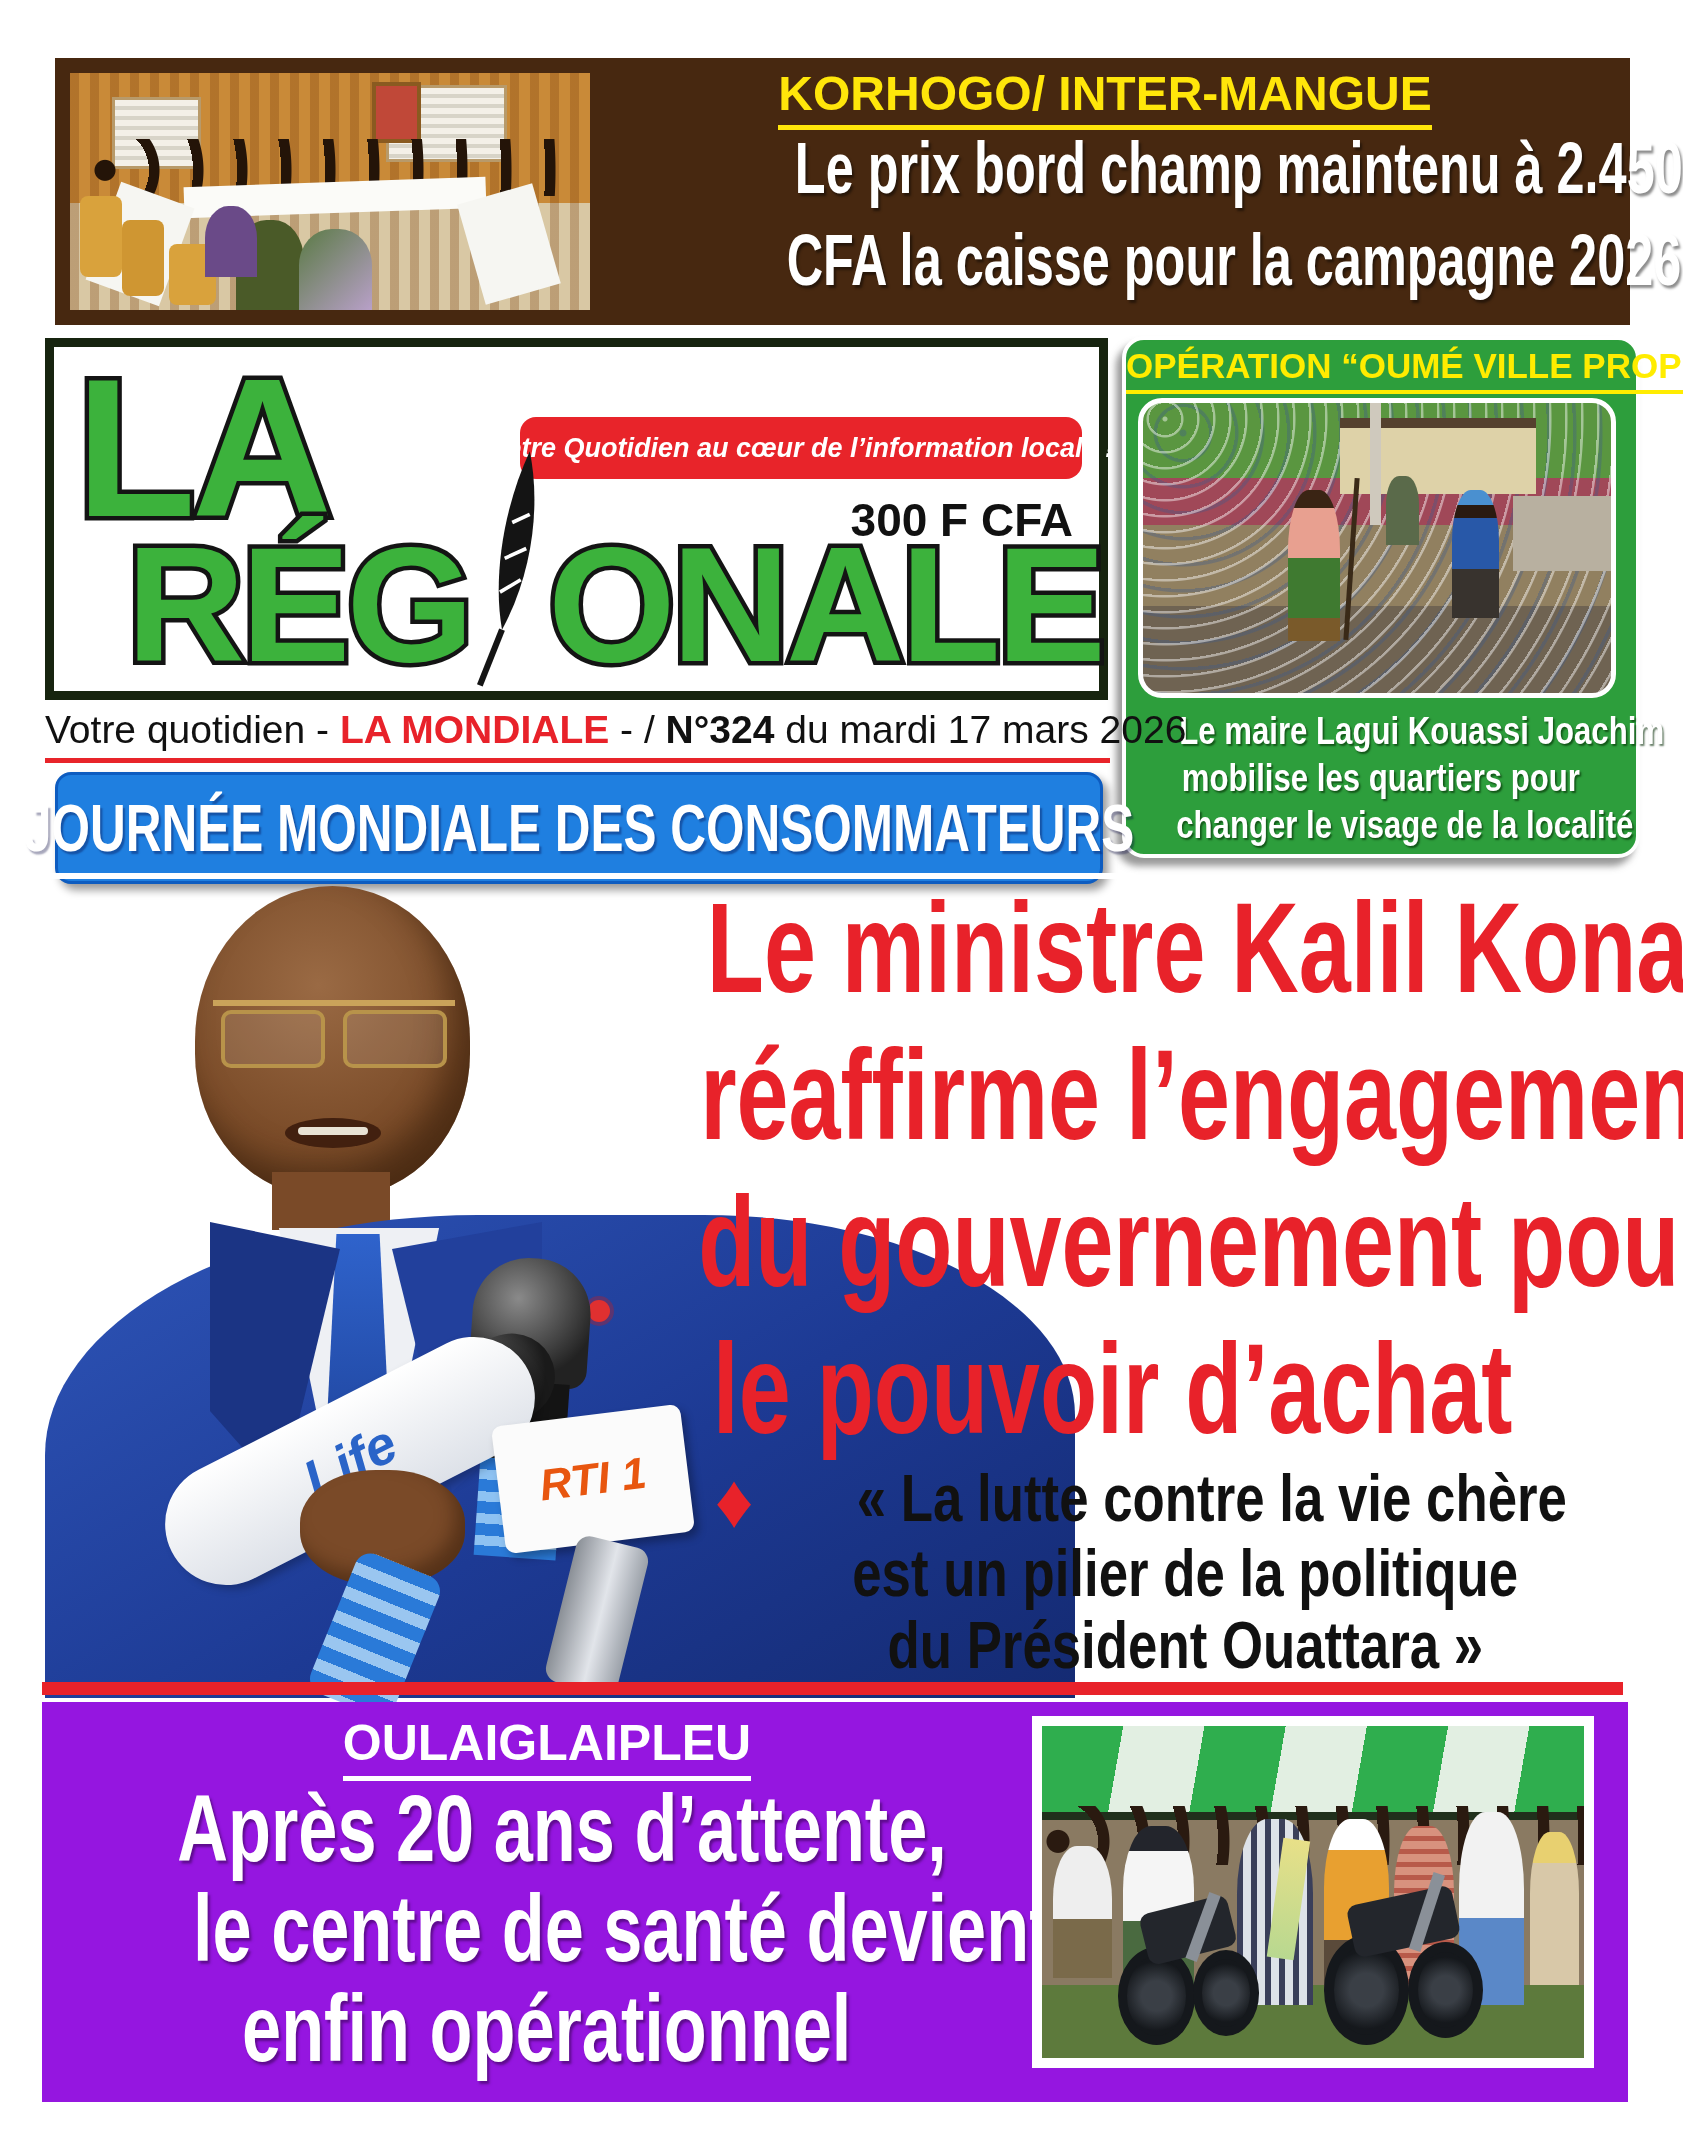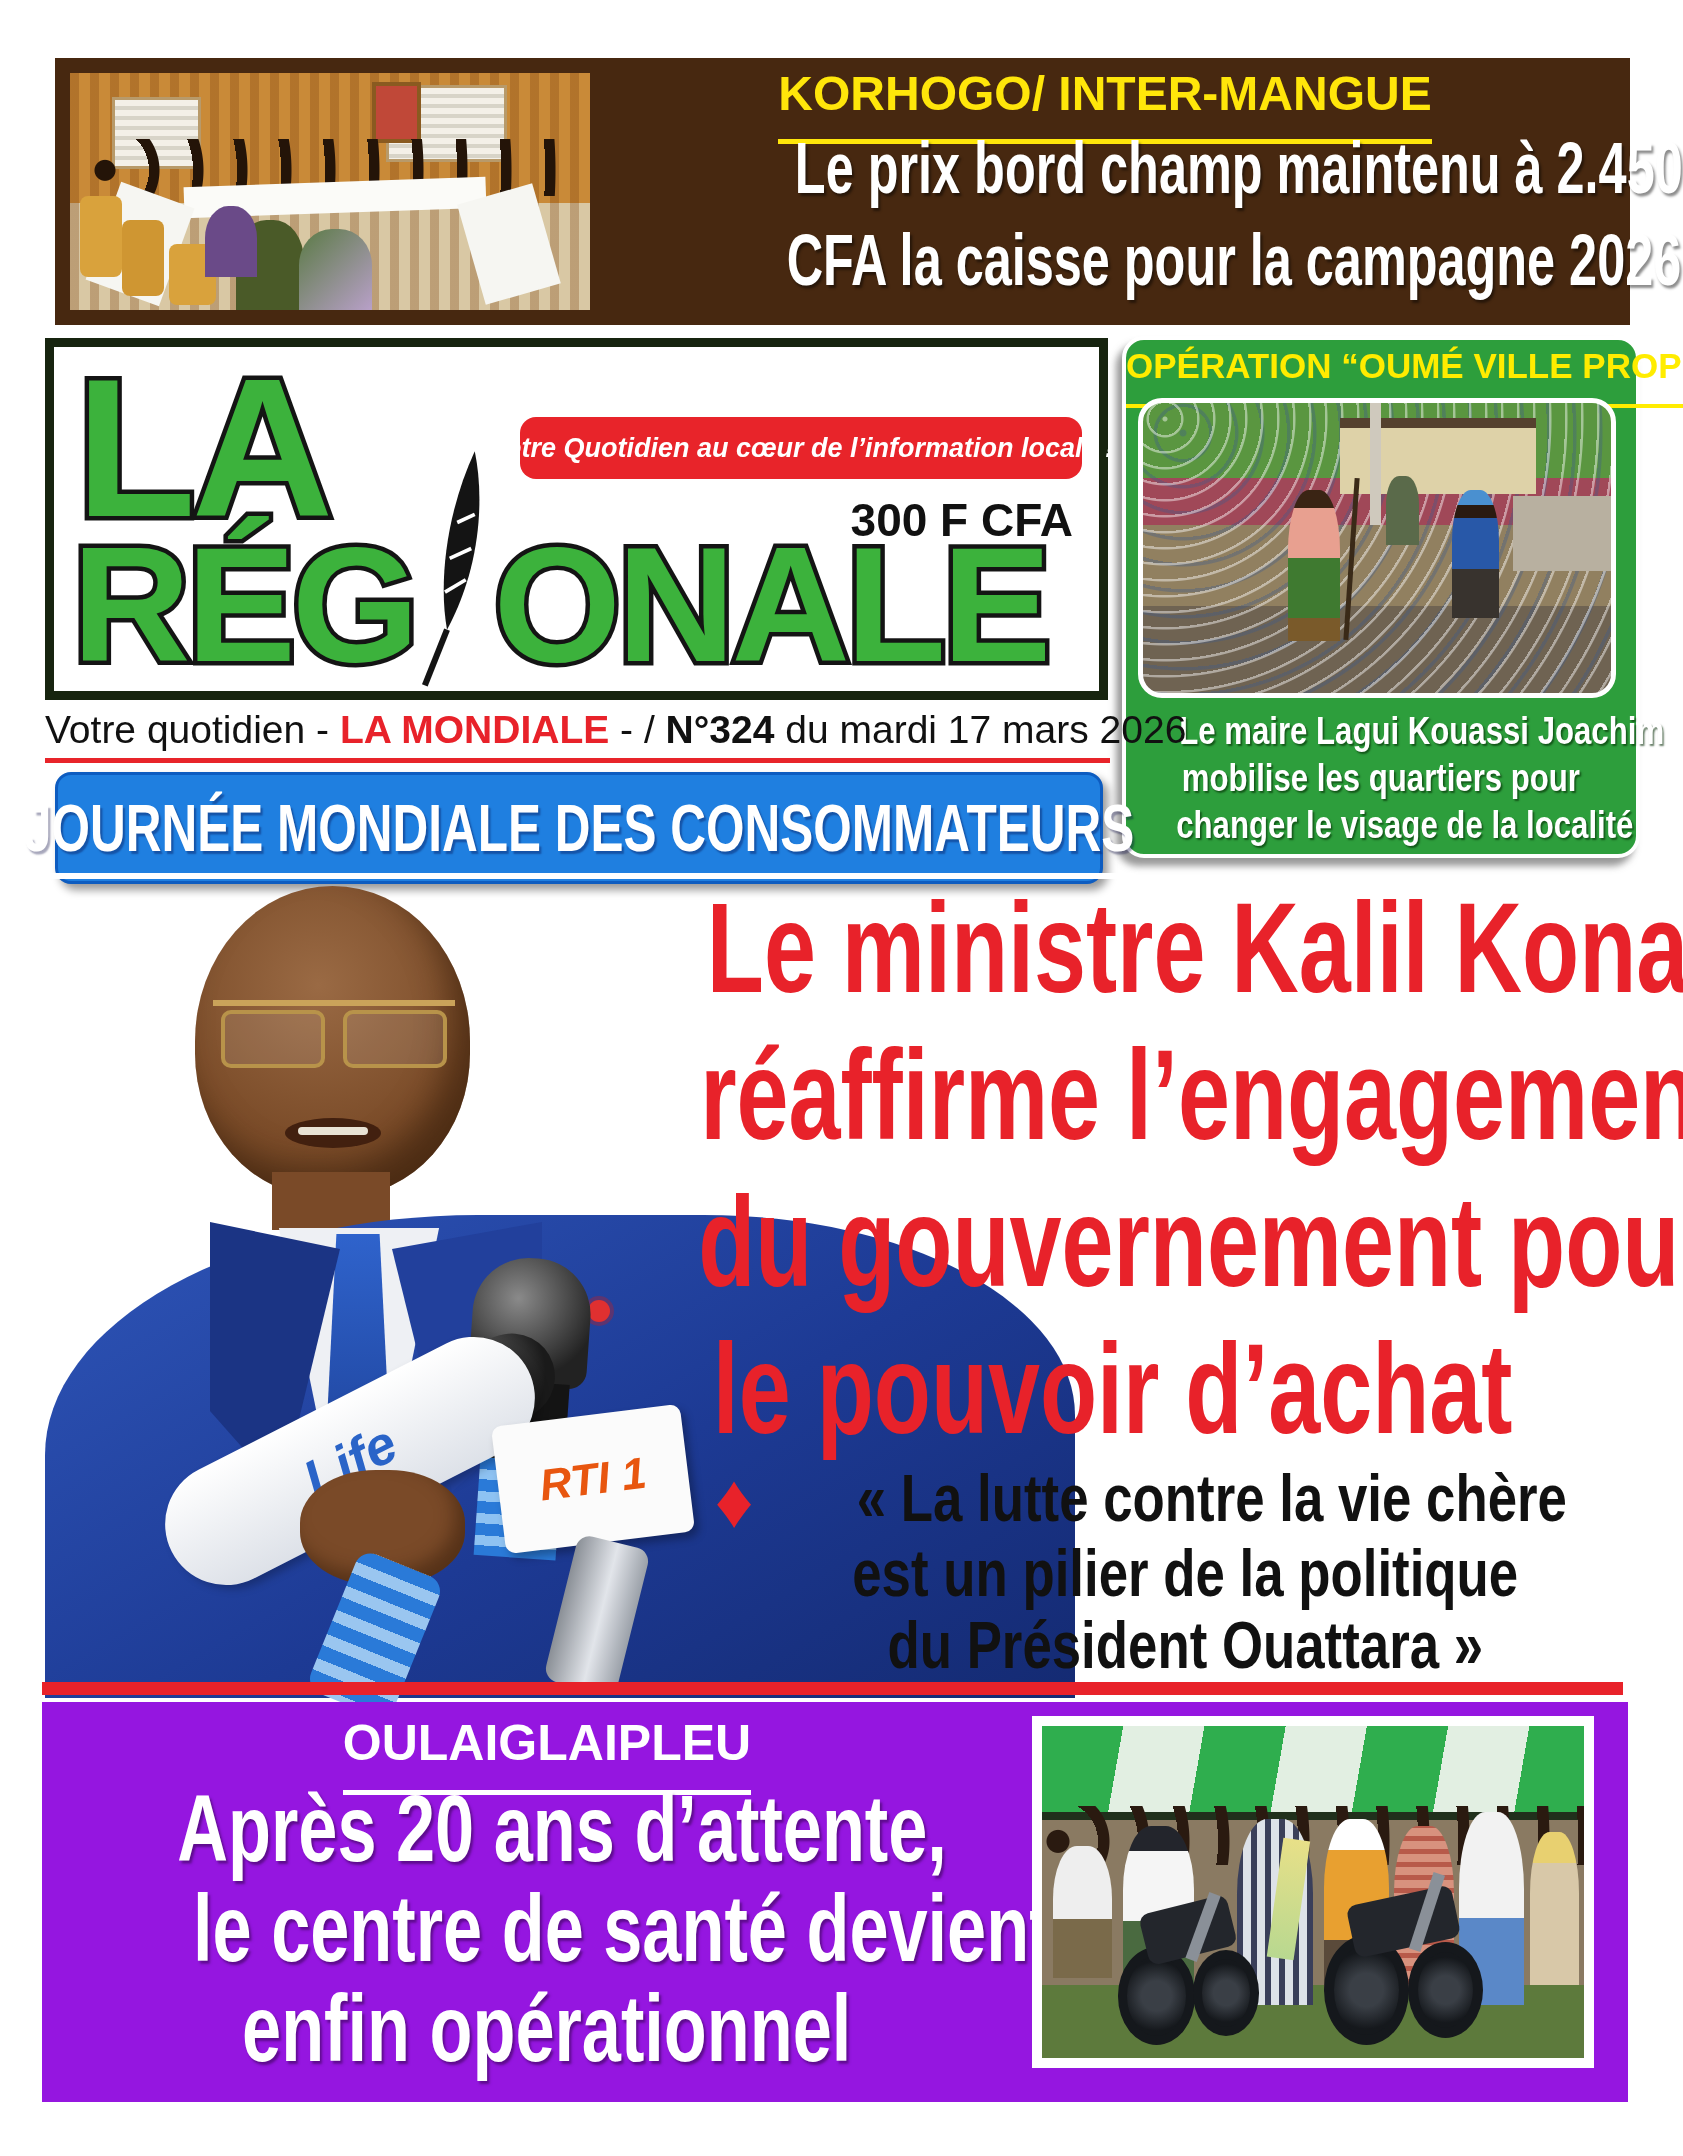"KORHOGO/ INTER-MANGUE" .kicker-underline { padding-bottom: 18px -> 4px }
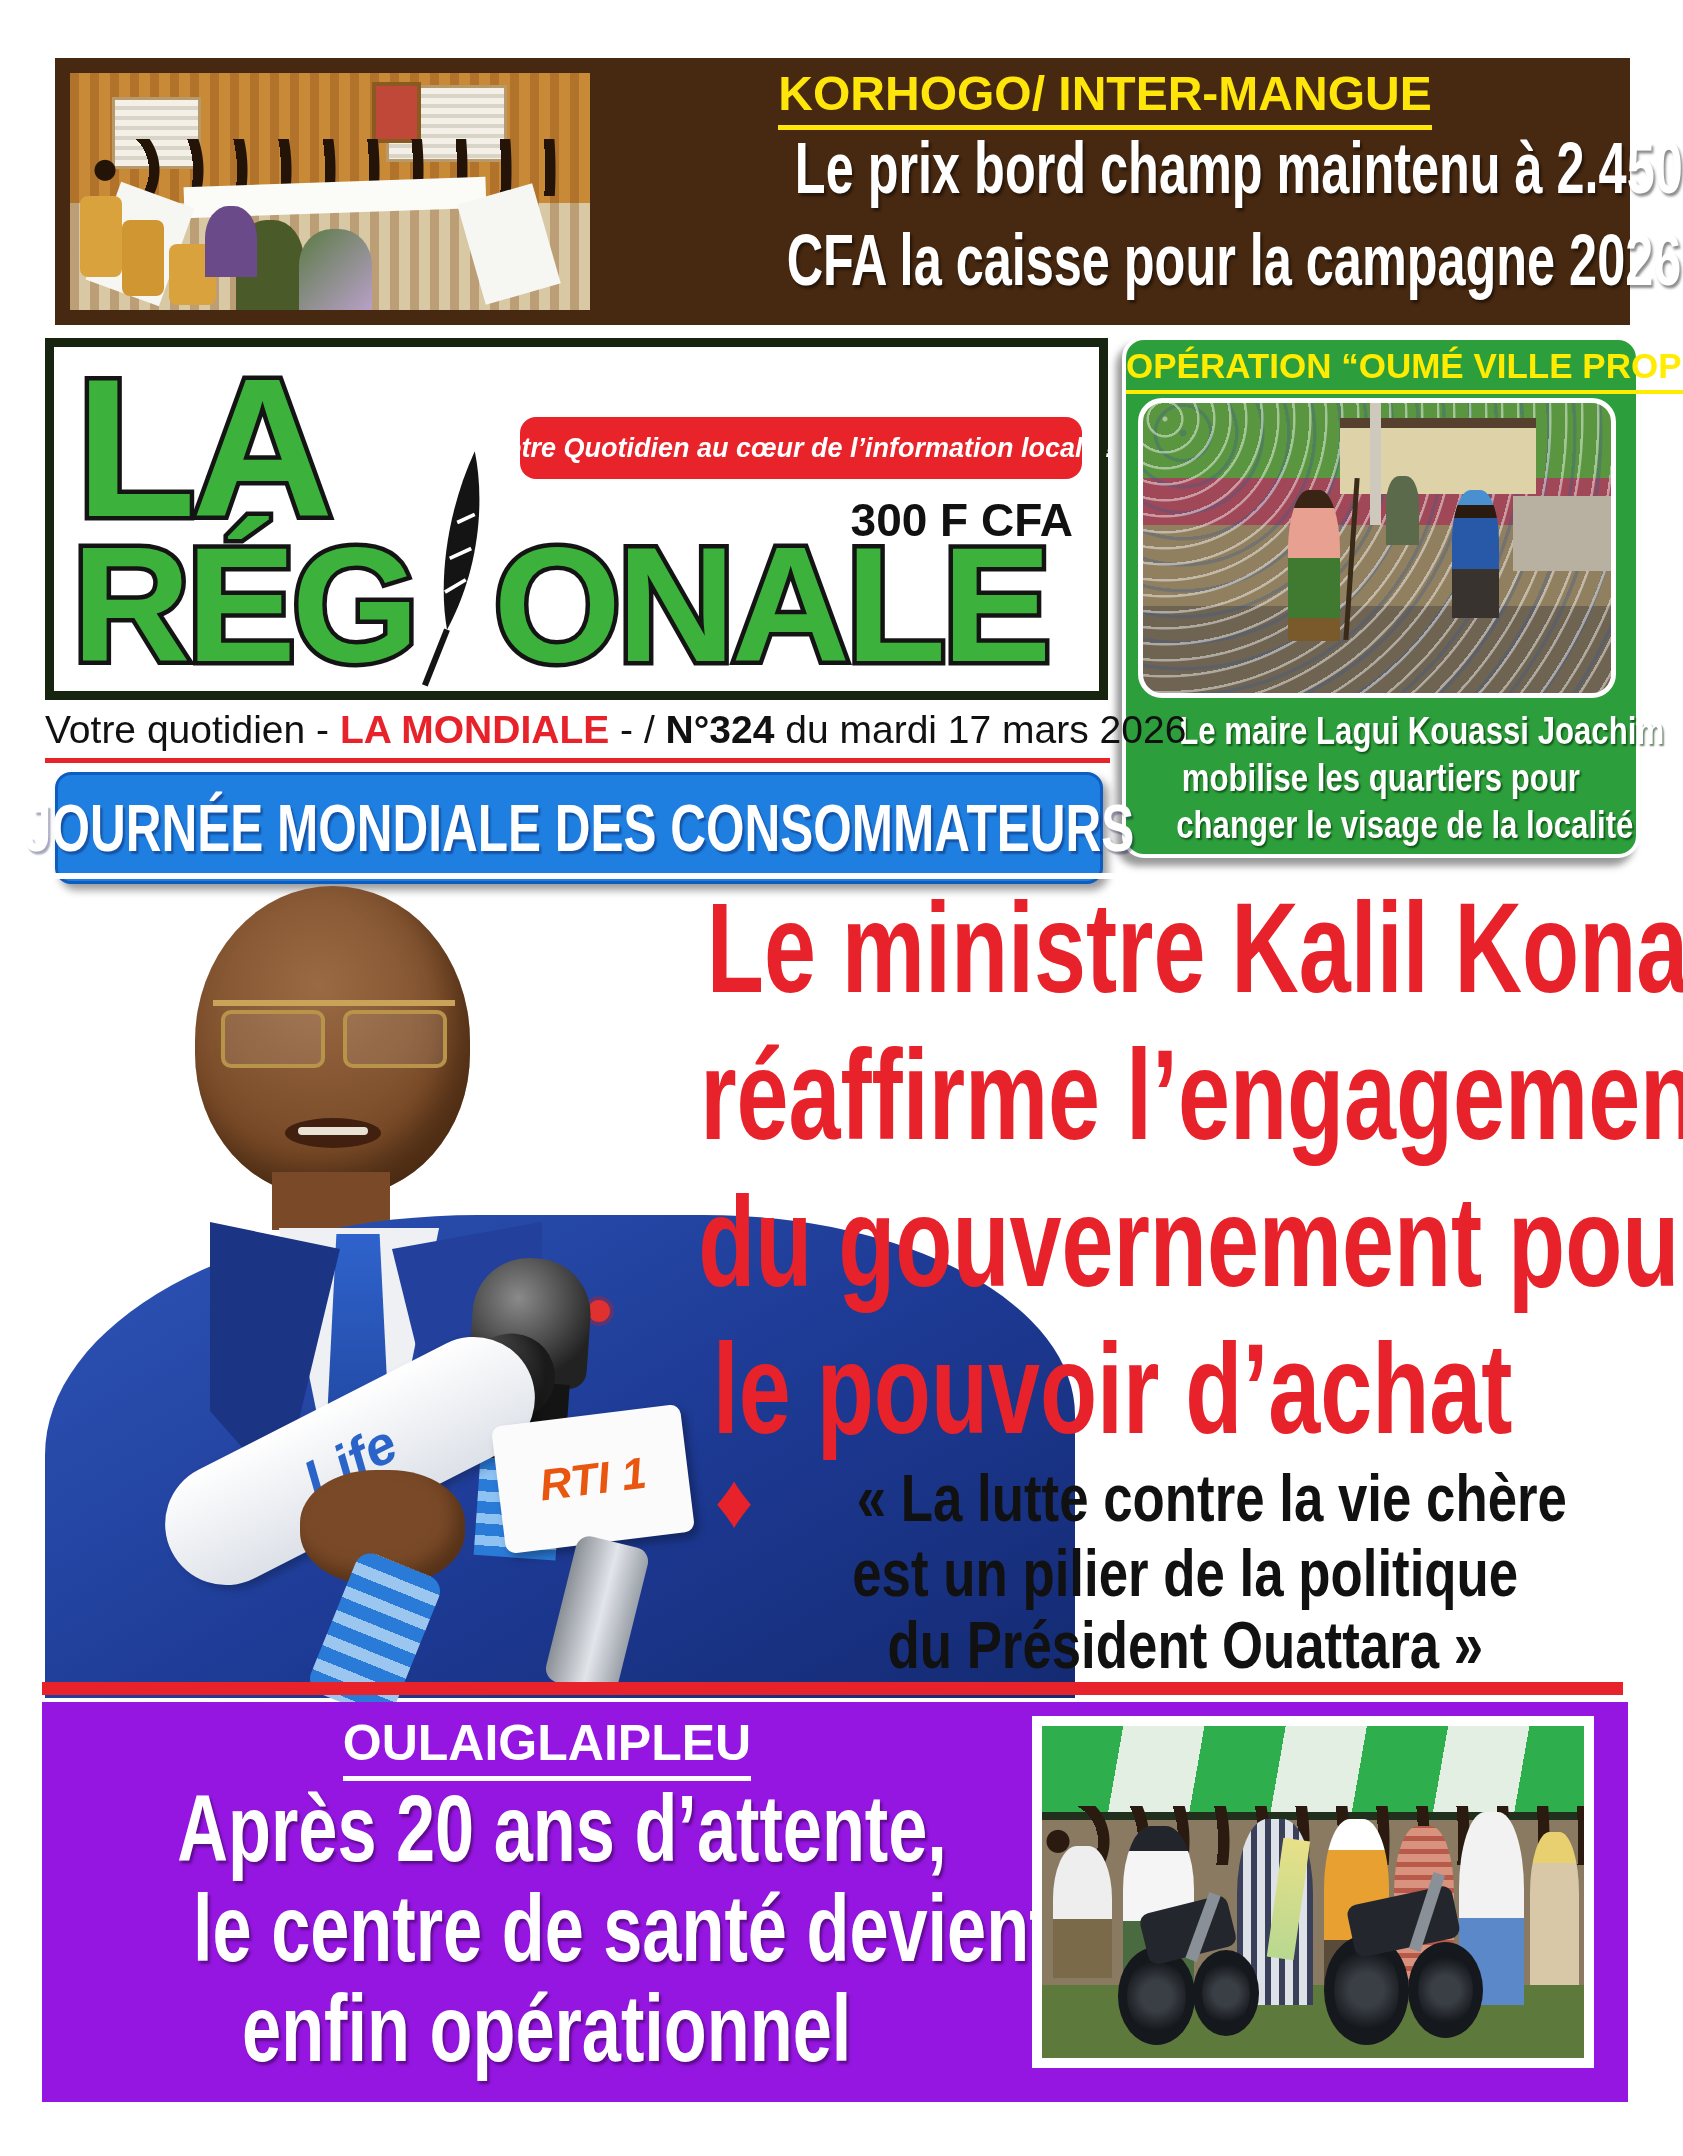"RÉG" div.abs { justify-content: flex-start -> flex-end }
